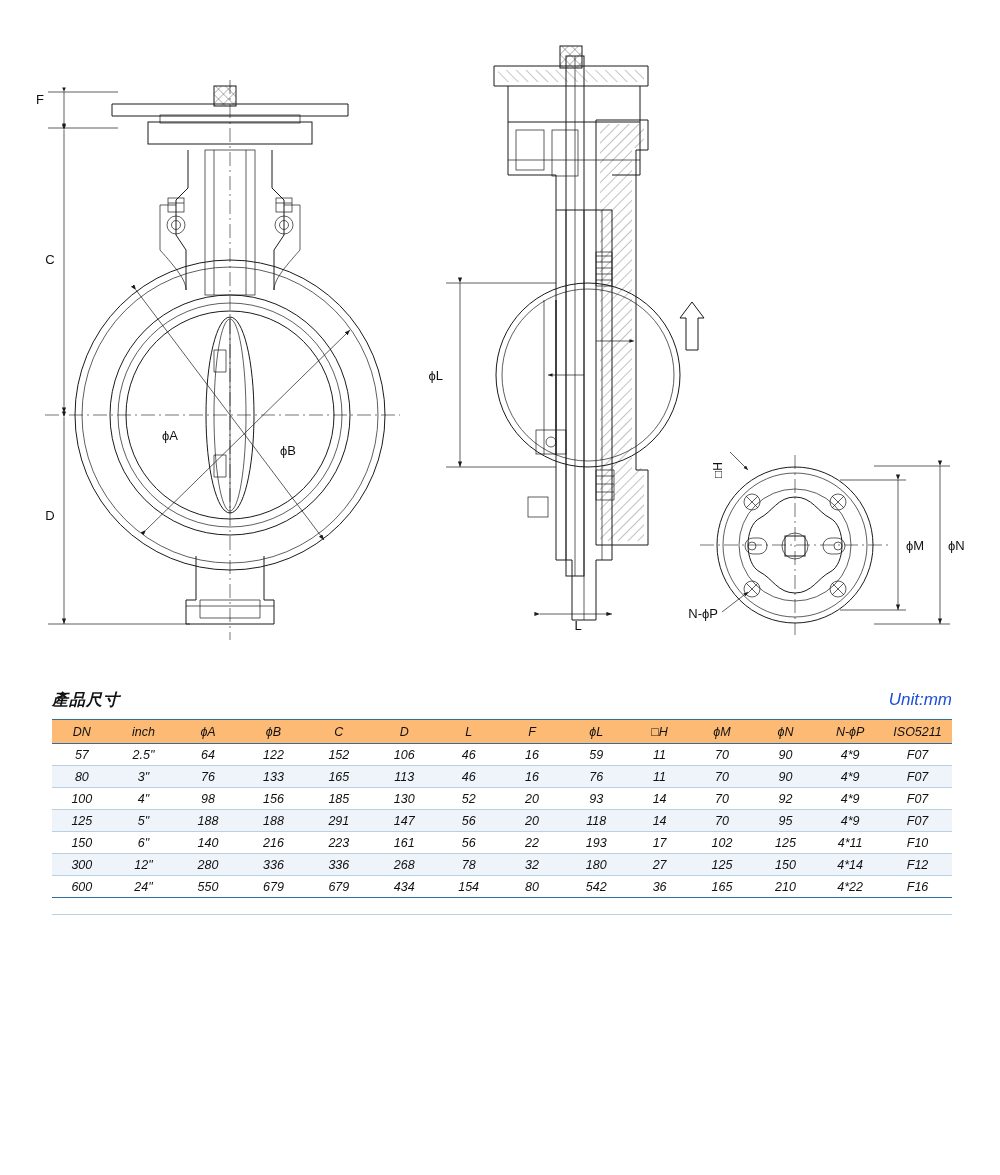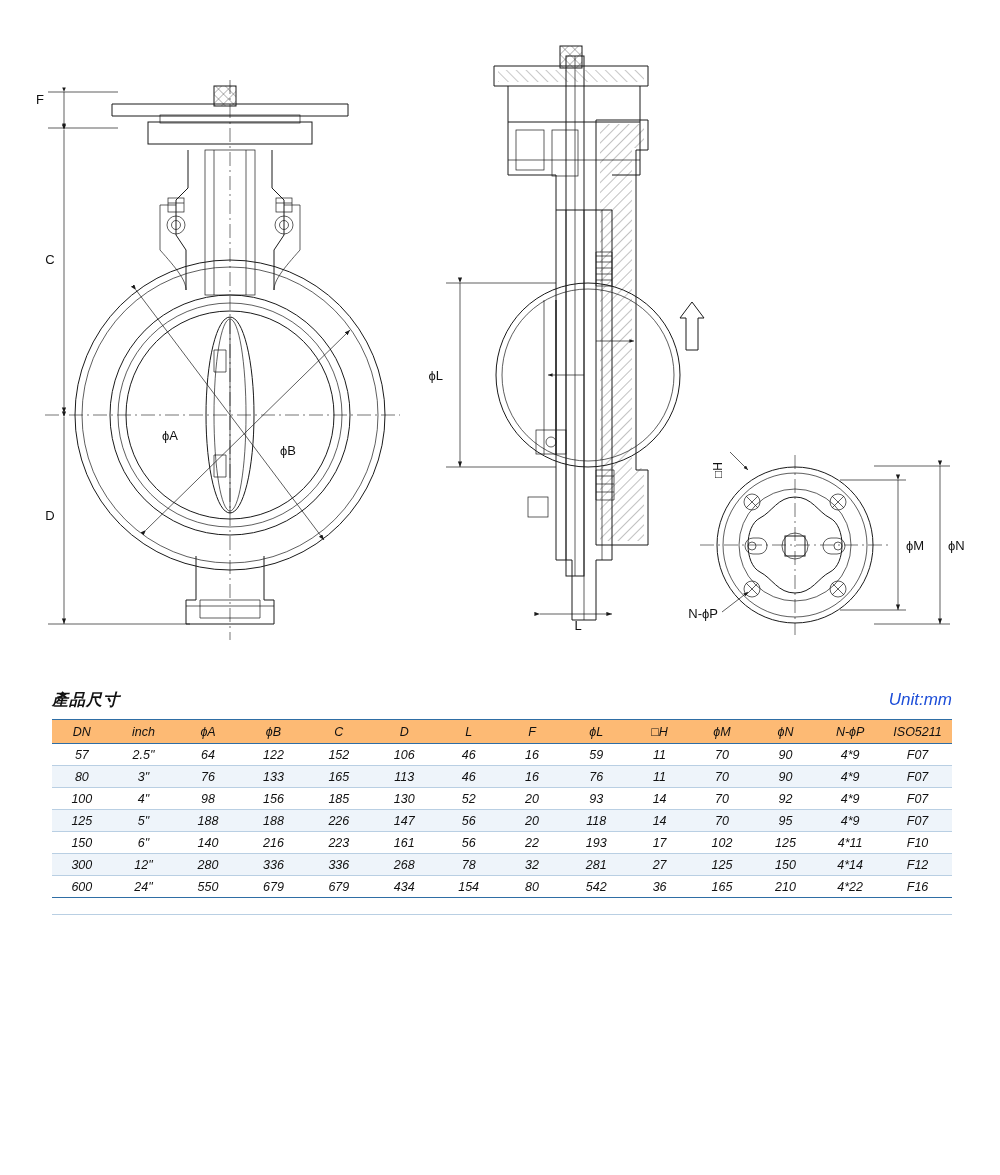"226" td { text: 226 -> 291 }
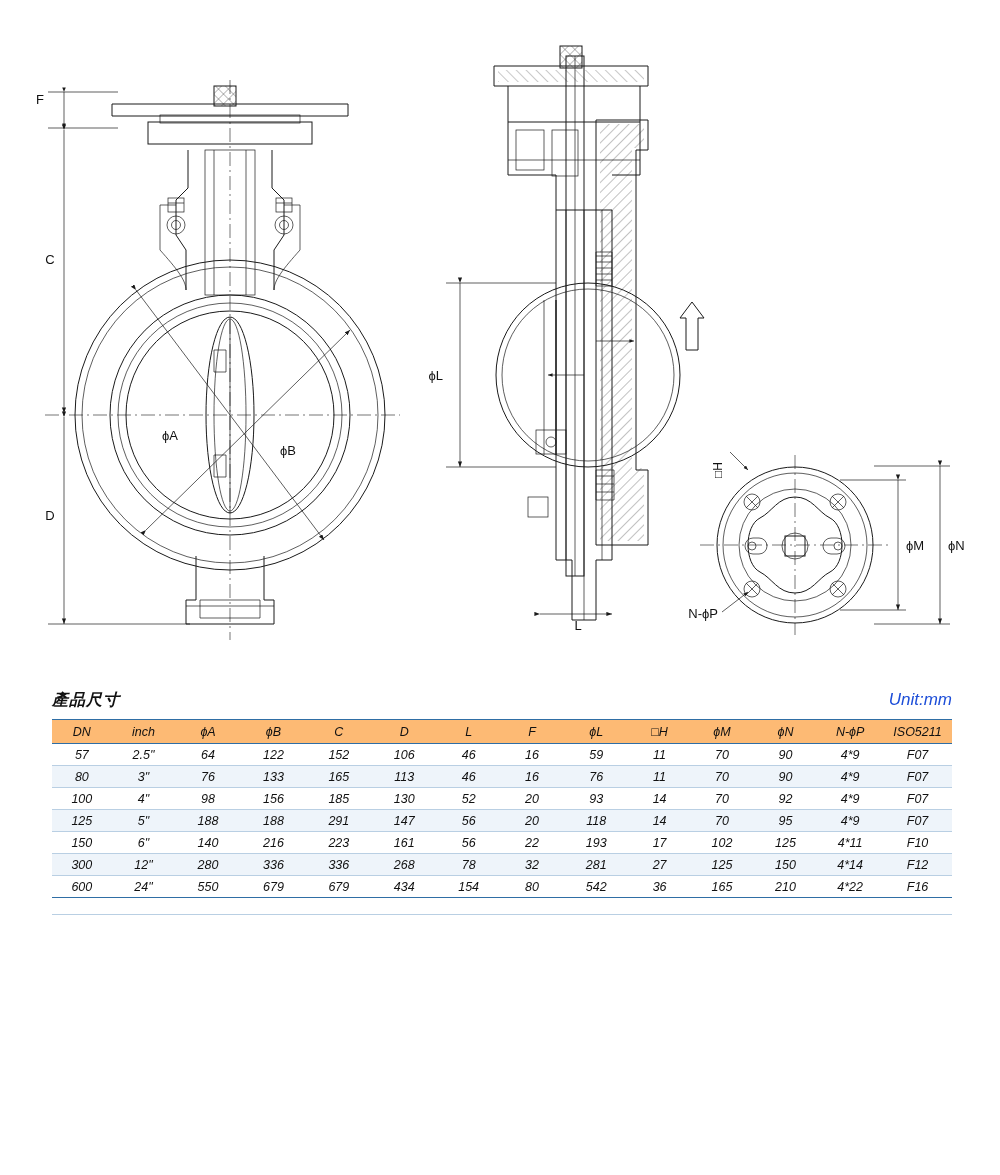"281" td { text: 281 -> 180 }
